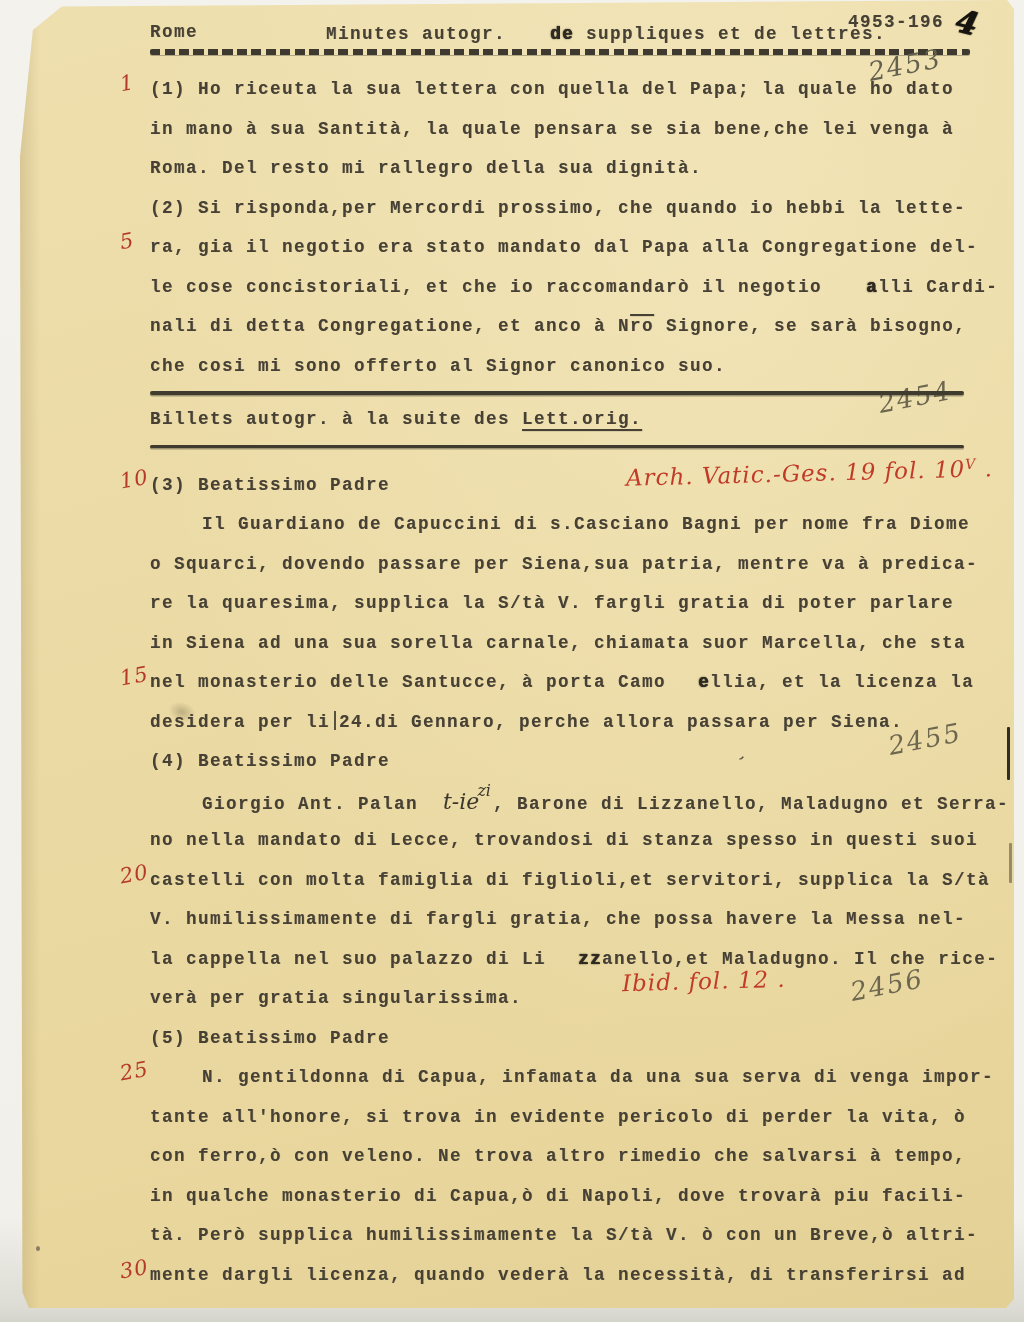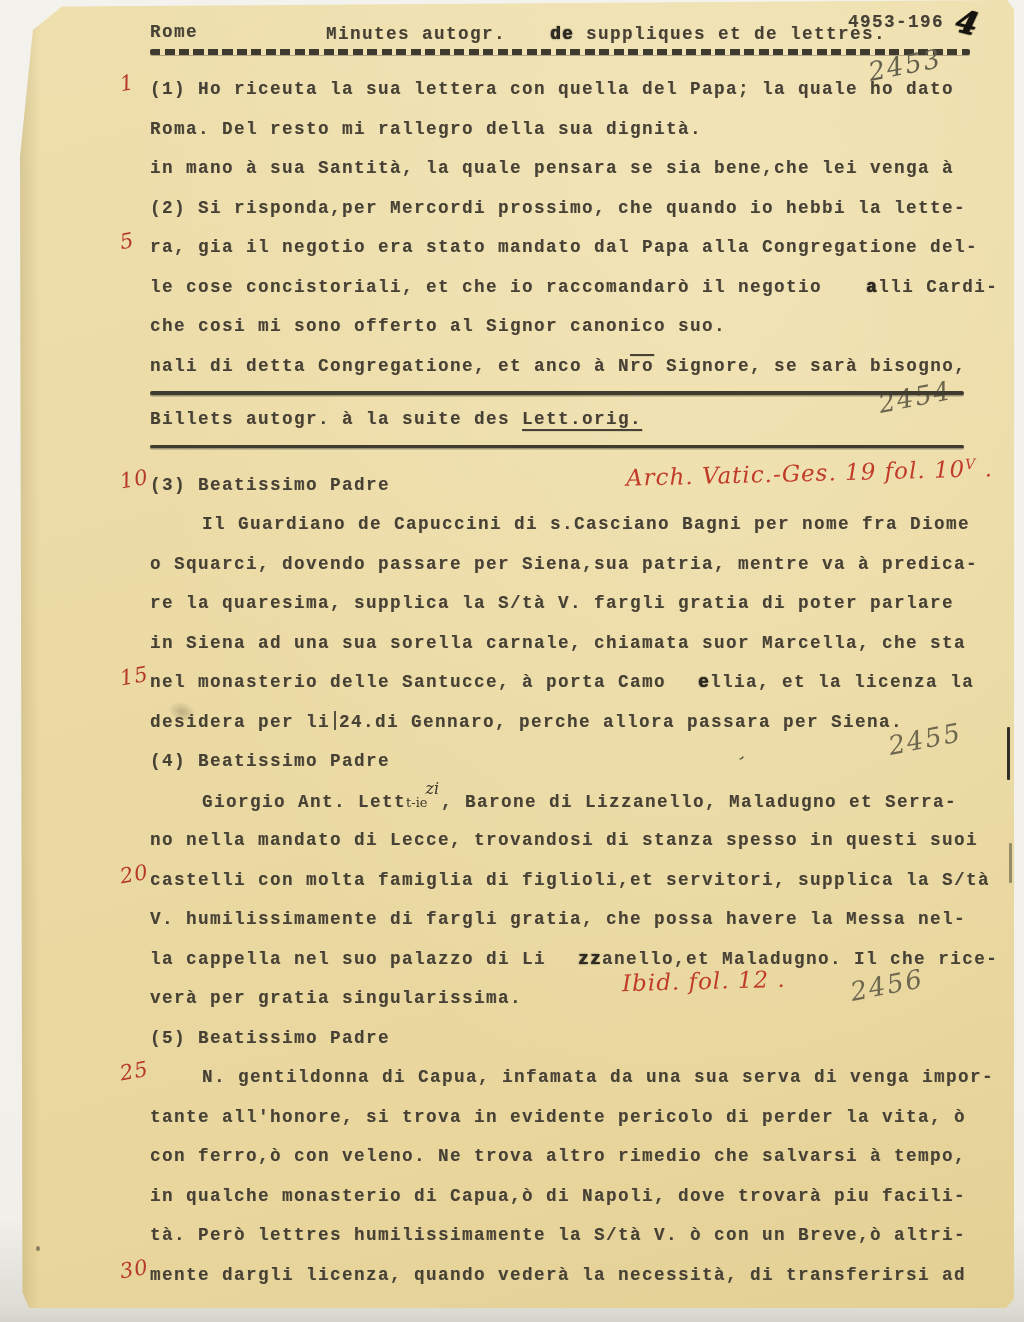"Roma. Del resto mi rallegro" div.line { order: before "in mano à sua Santità," -> after "in mano à sua Santità," }
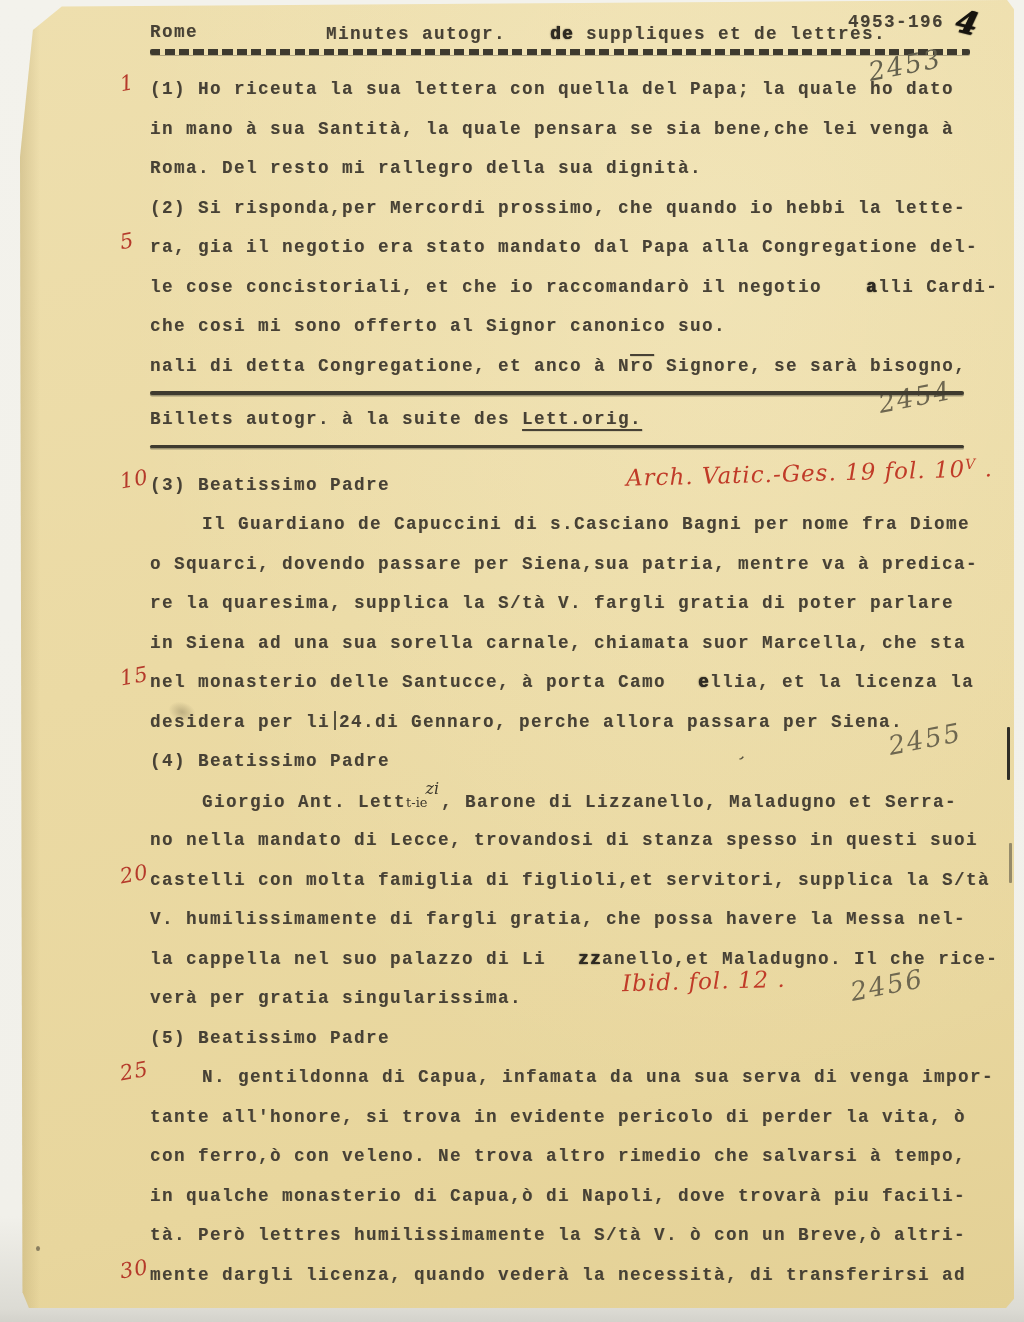"che cosi mi sono offerto" div.line { order: before "nali di detta Congregatione, et" -> after "nali di detta Congregatione, et" }
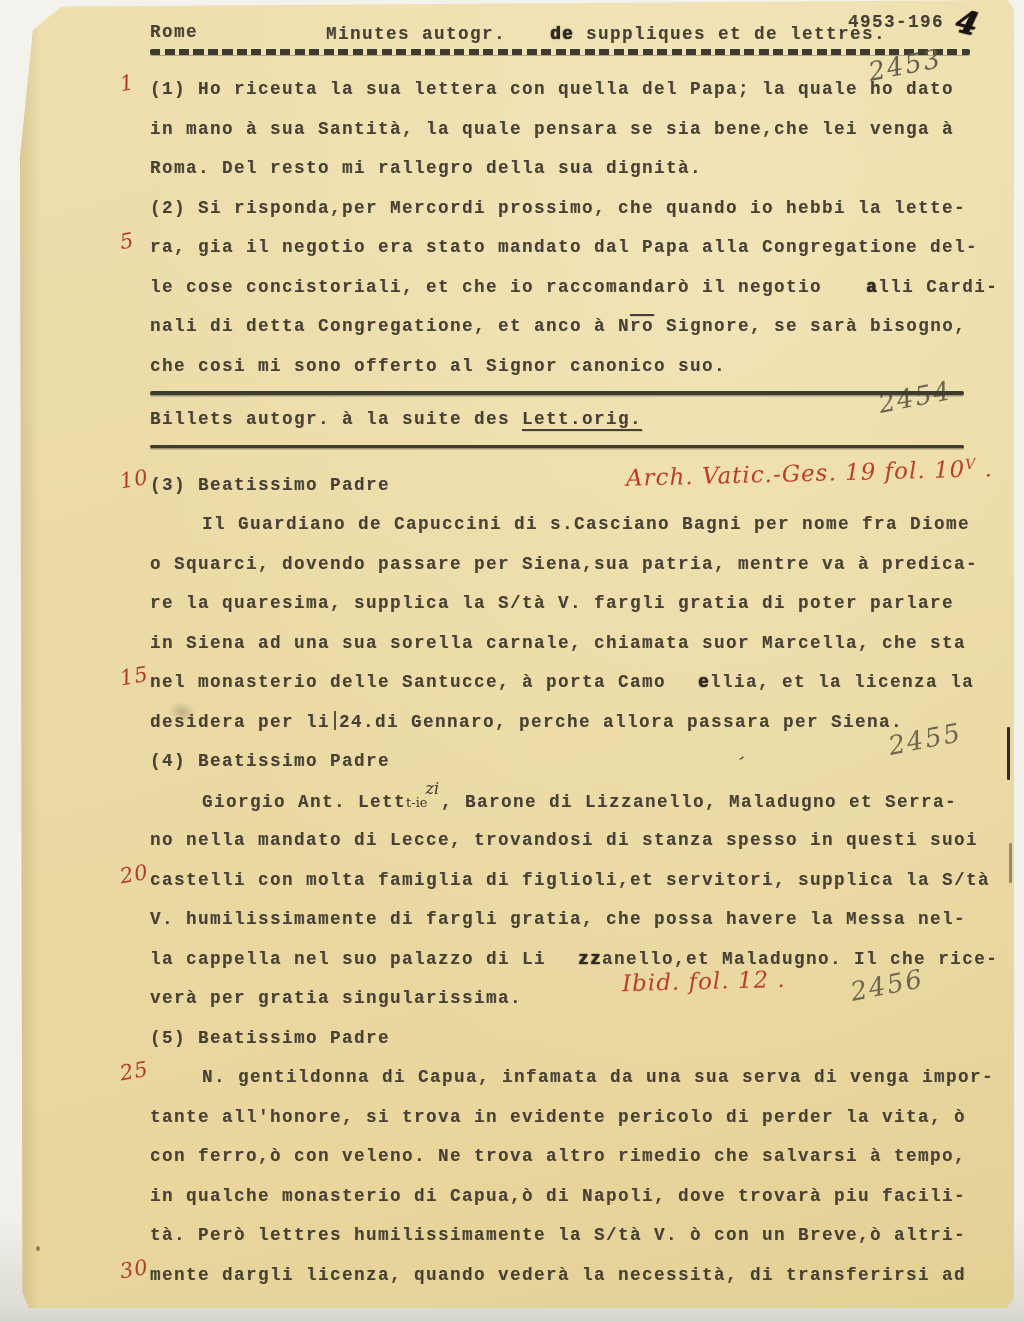"Giorgio Ant. Lett" span { text: Lett -> Palan }
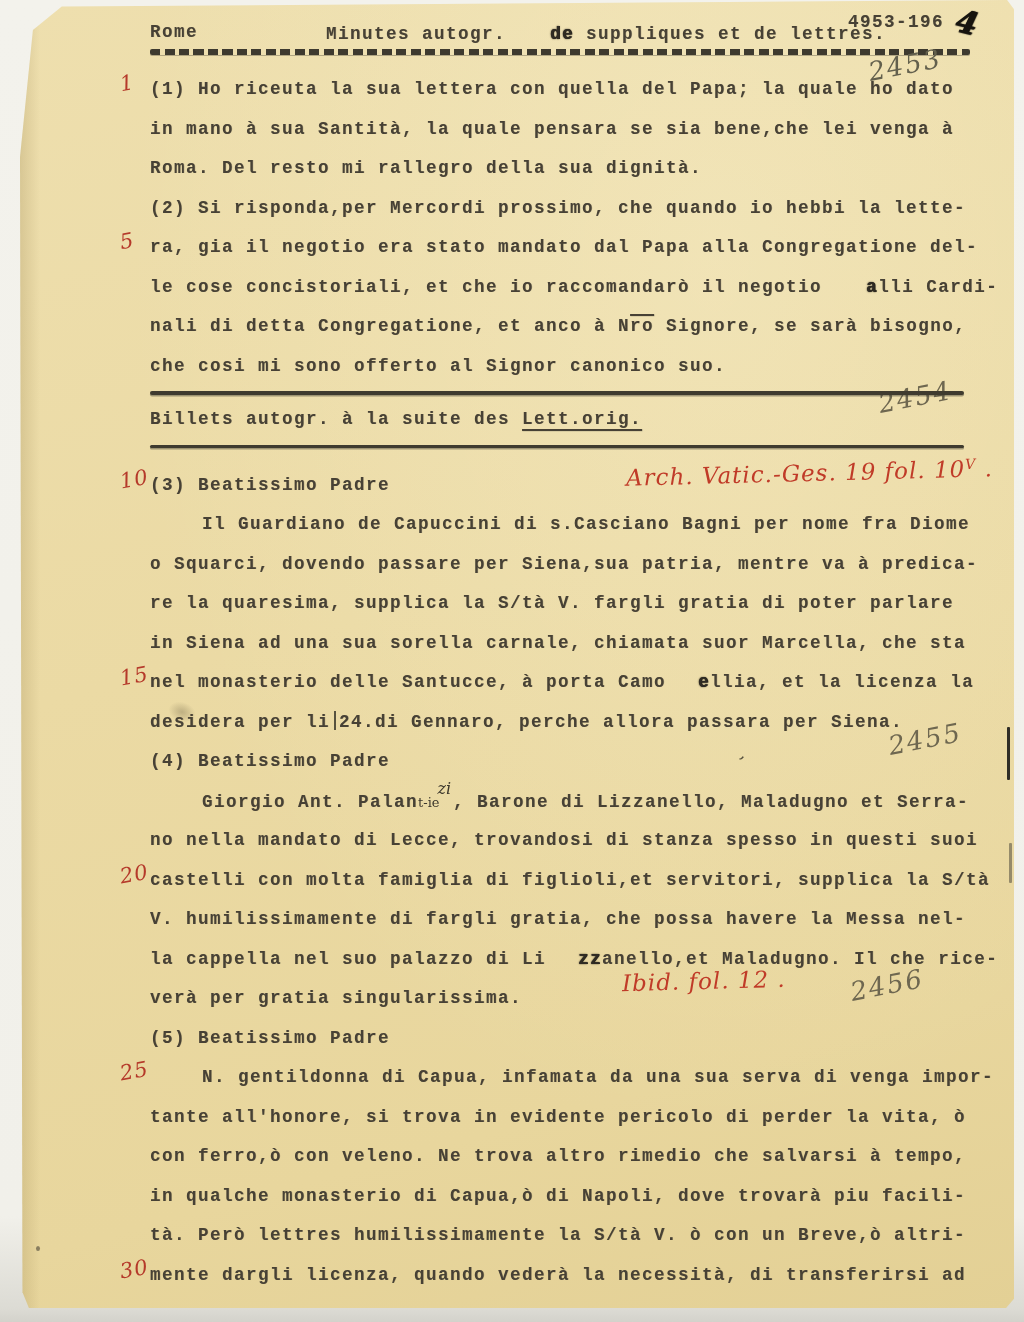"t-ie" .hw { font-size: 13px -> 22px; font-style: none -> italic; margin-left: none -> 25px }
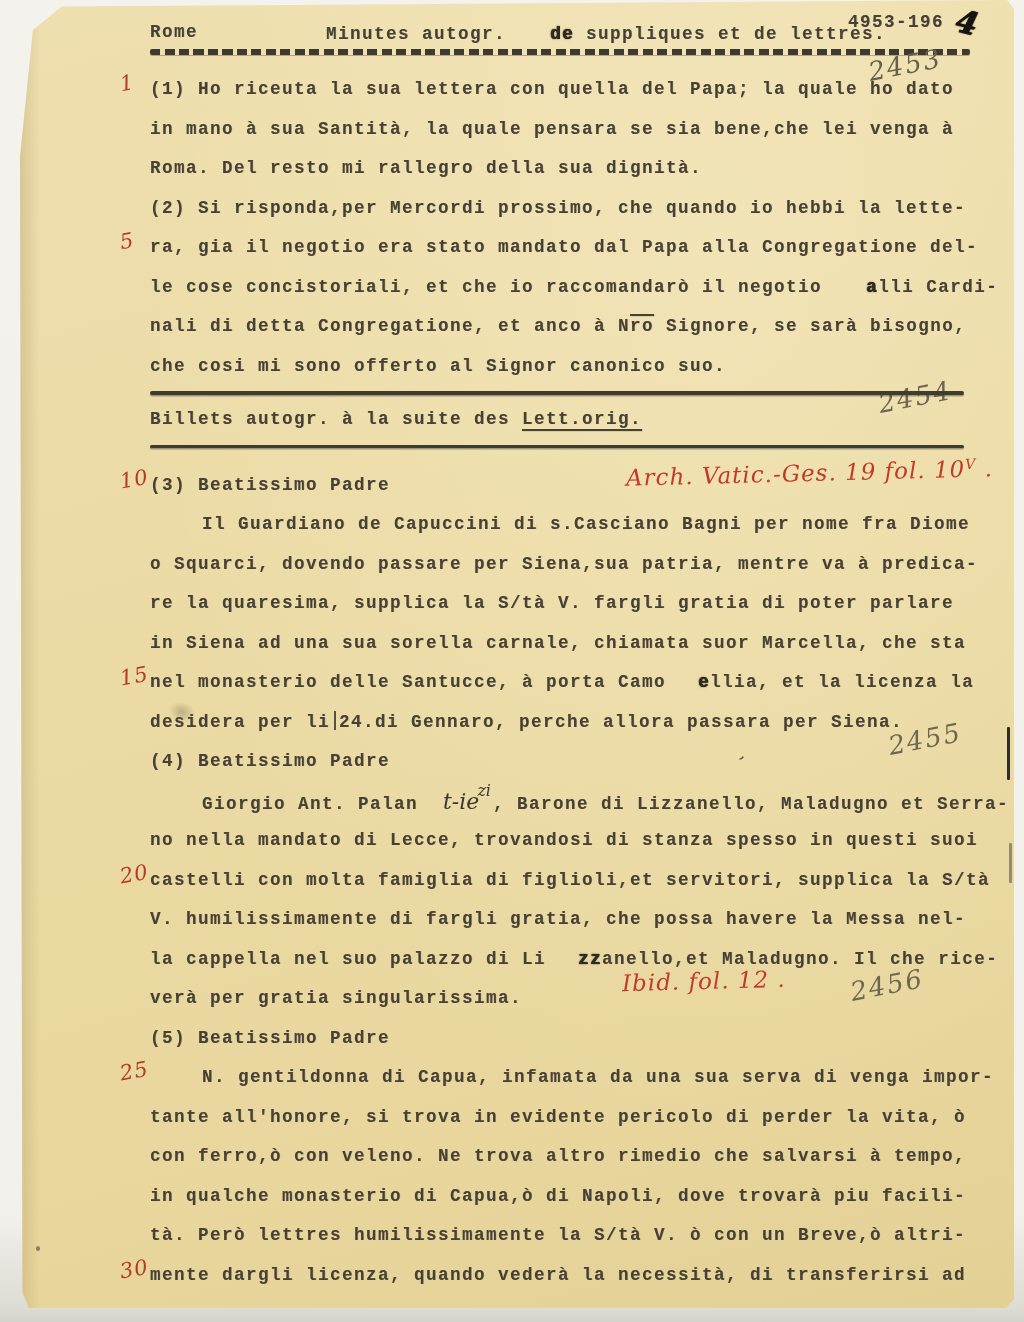"tà. Però lettres humilissimamente la" span { text: lettres -> supplica }
